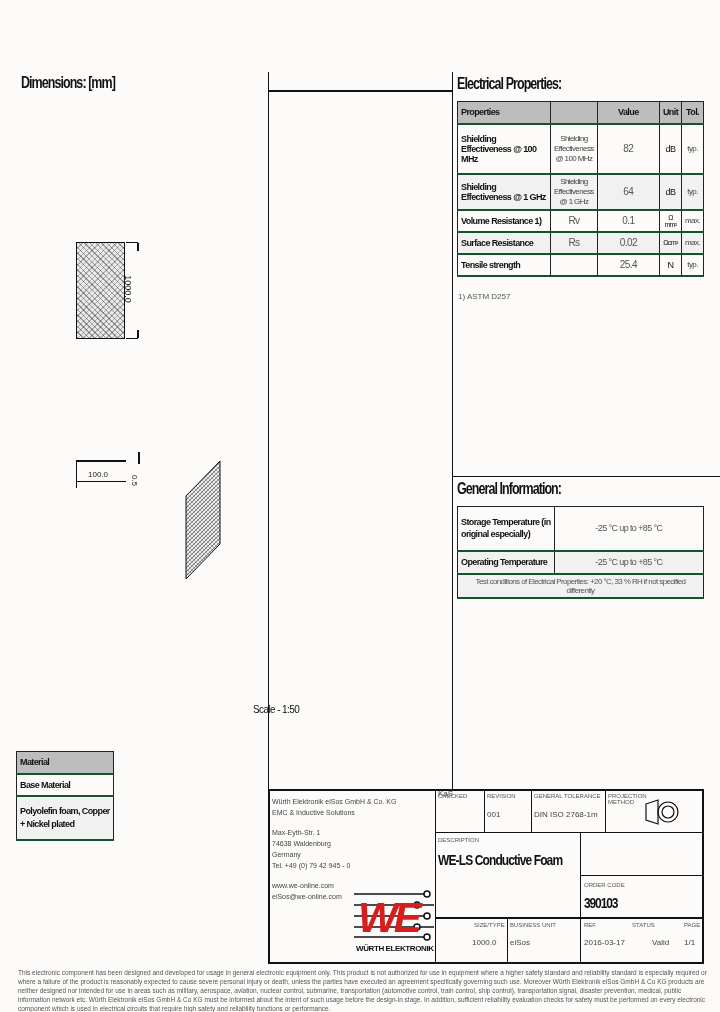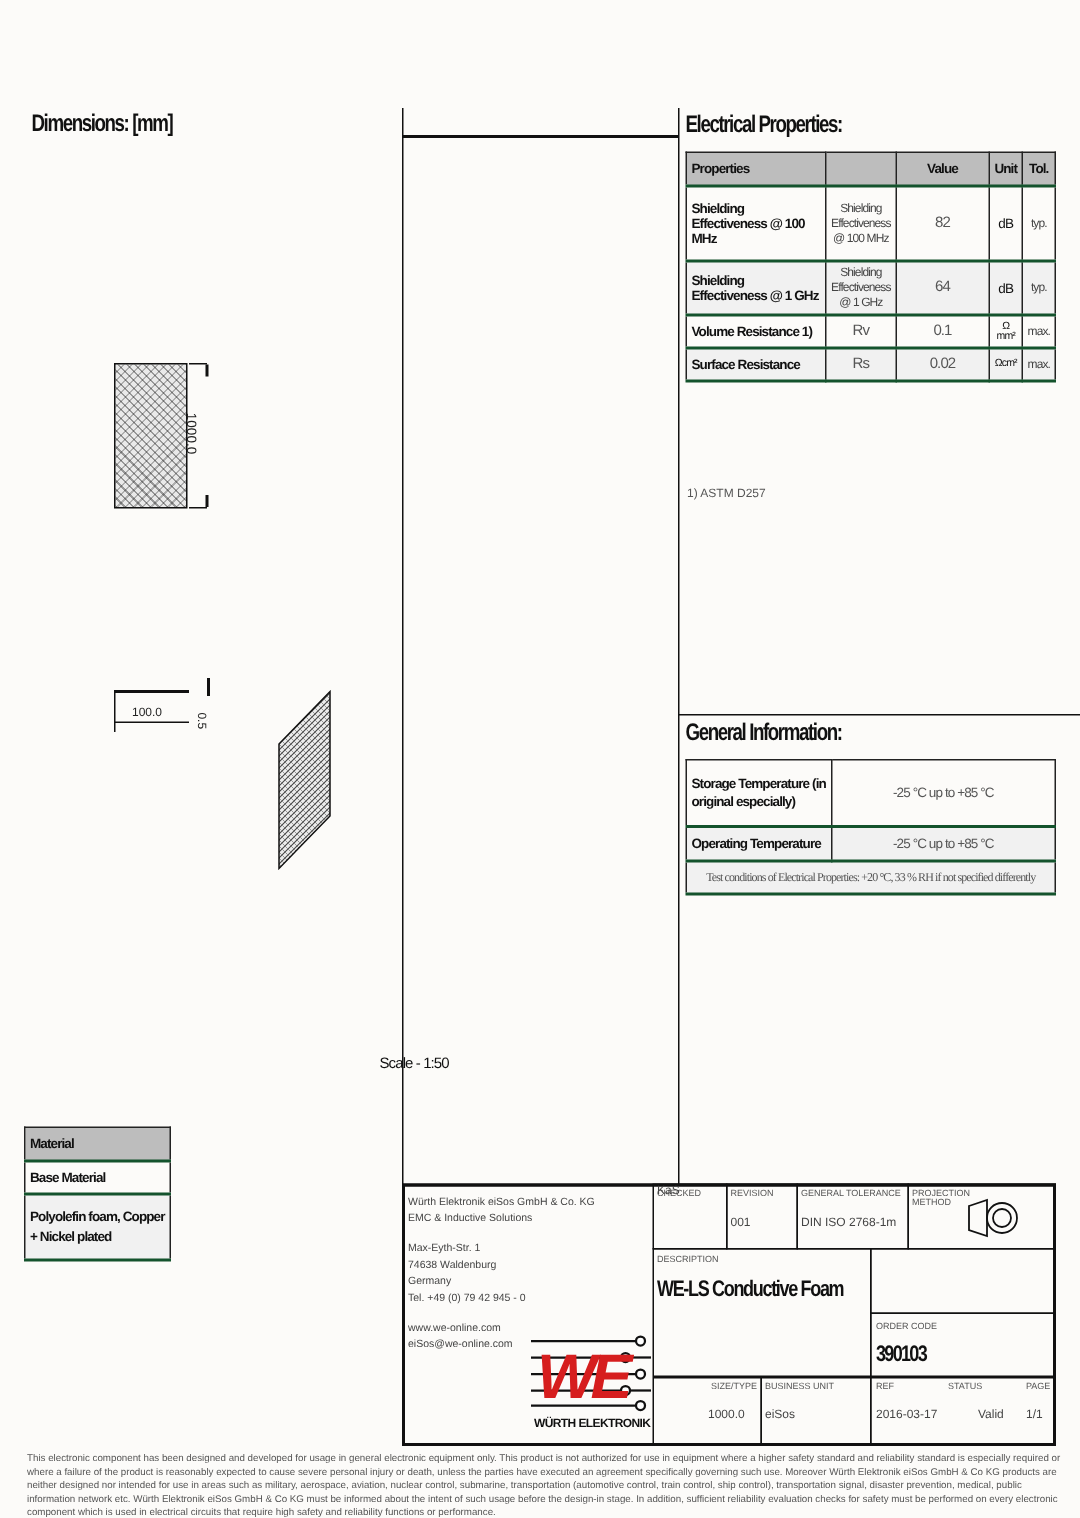"Tensile strength" tr { html: none -> <tr> <td>Tensile strength</td> <td></td> <td>25.4</td> <td>N</td> <td>typ.</td> </tr> }
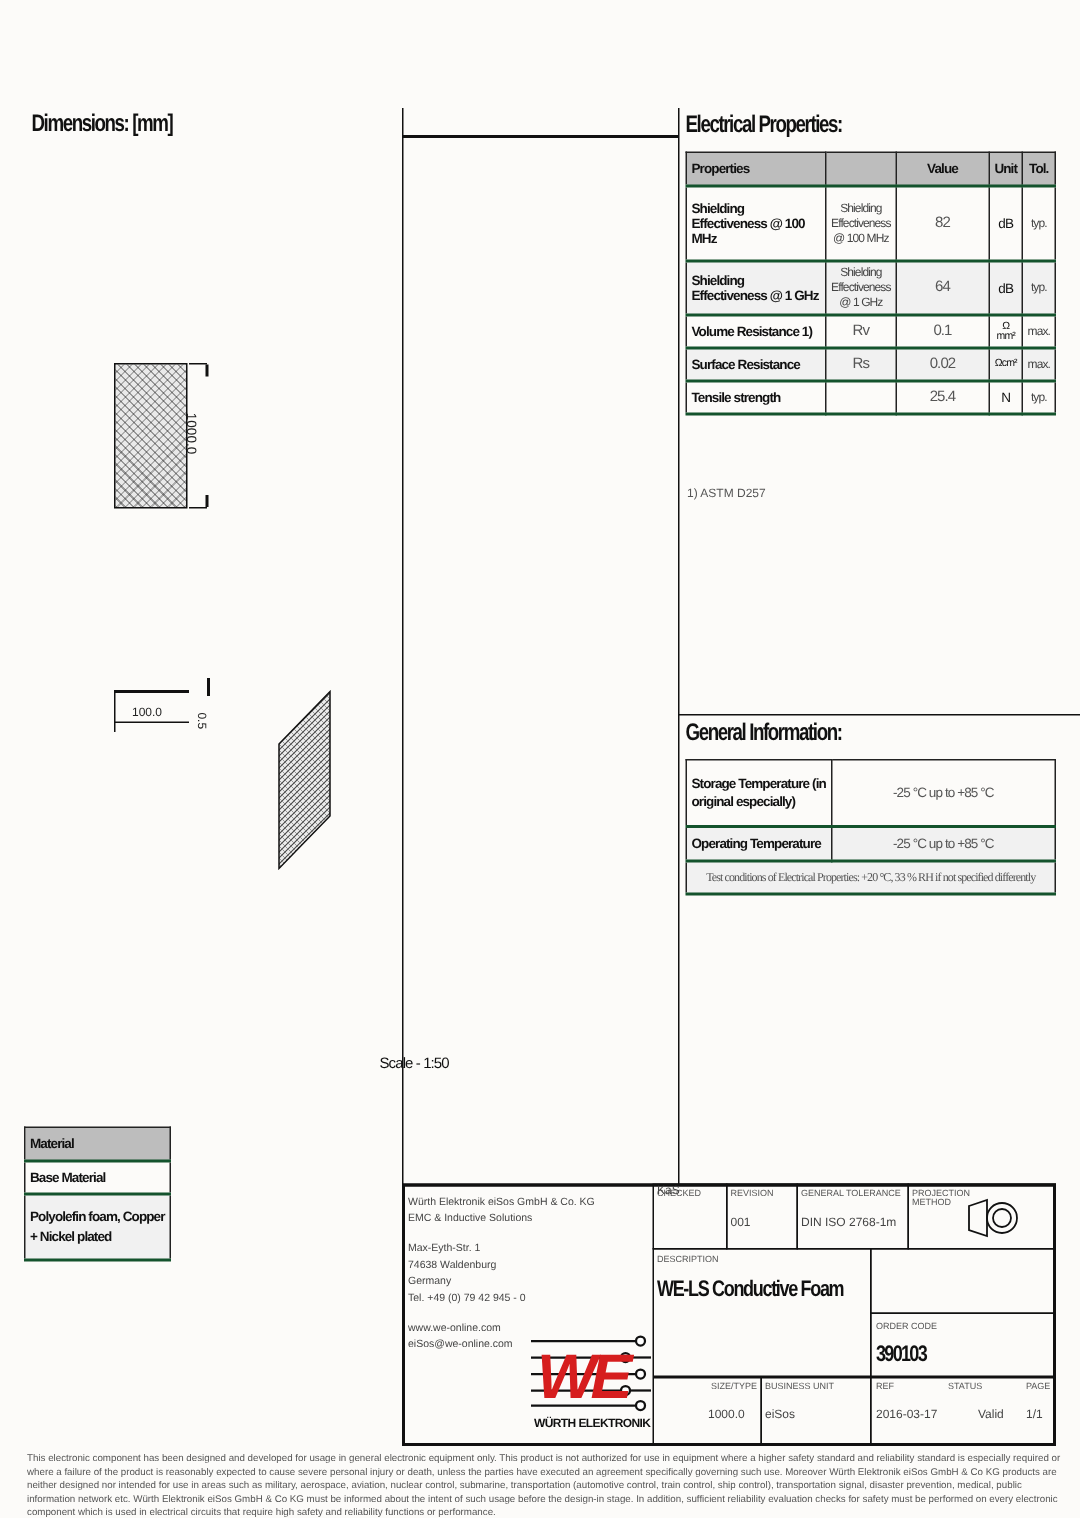"1) ASTM D257" div.abs { margin-top: 32px -> none }
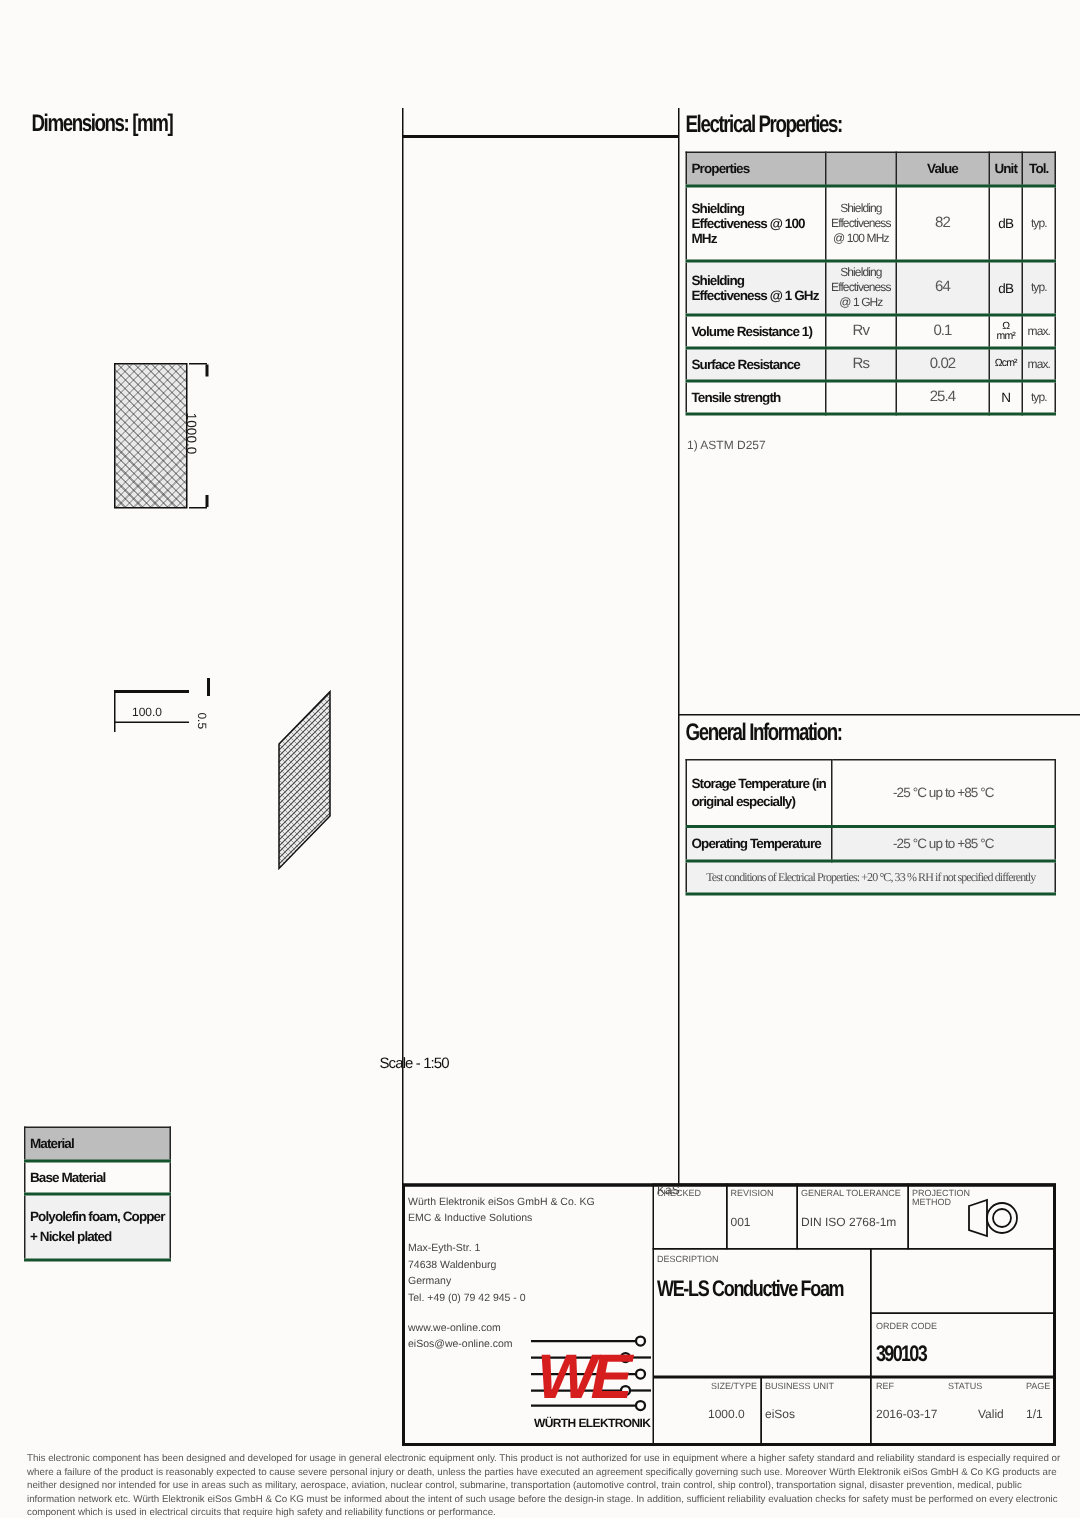"Test conditions of Electrical" td.c { font-family: Liberation Serif, serif -> none }
